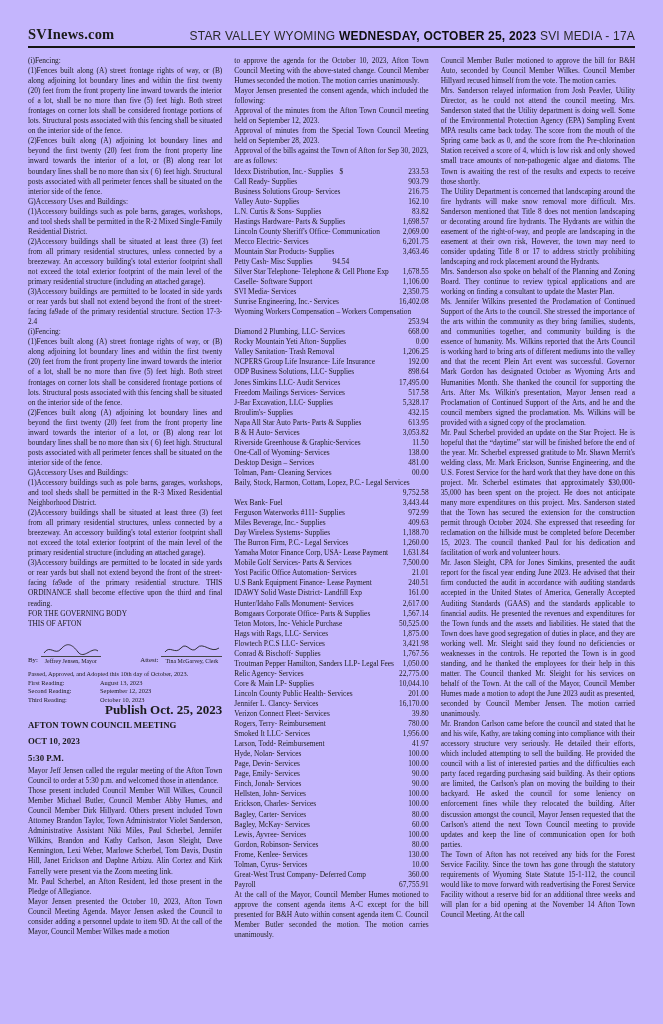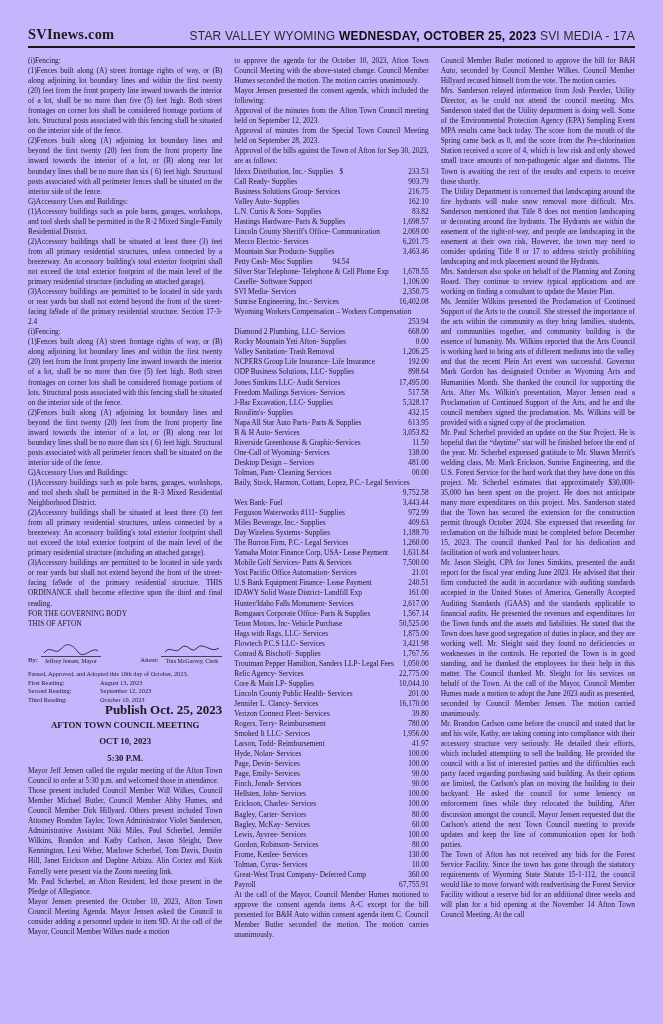"AFTON TOWN COUNCIL MEETING" .mtg-head { text-align: center -> left }
